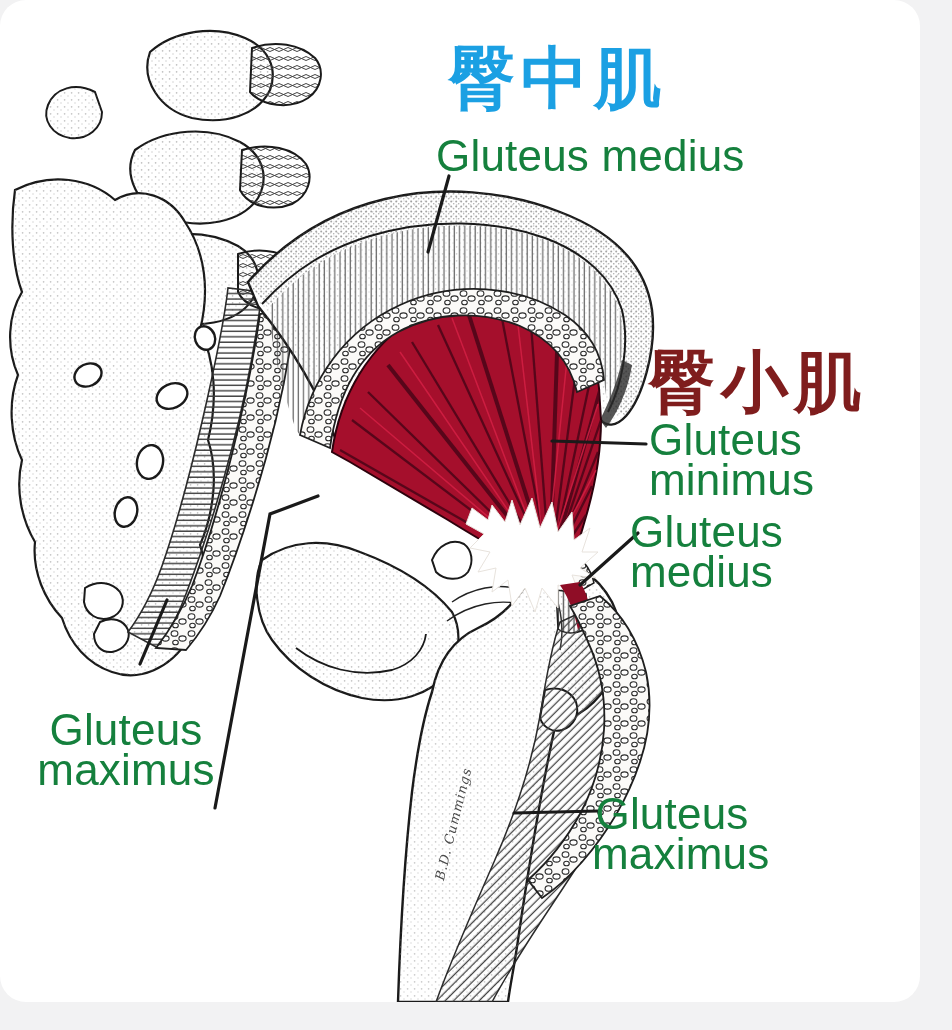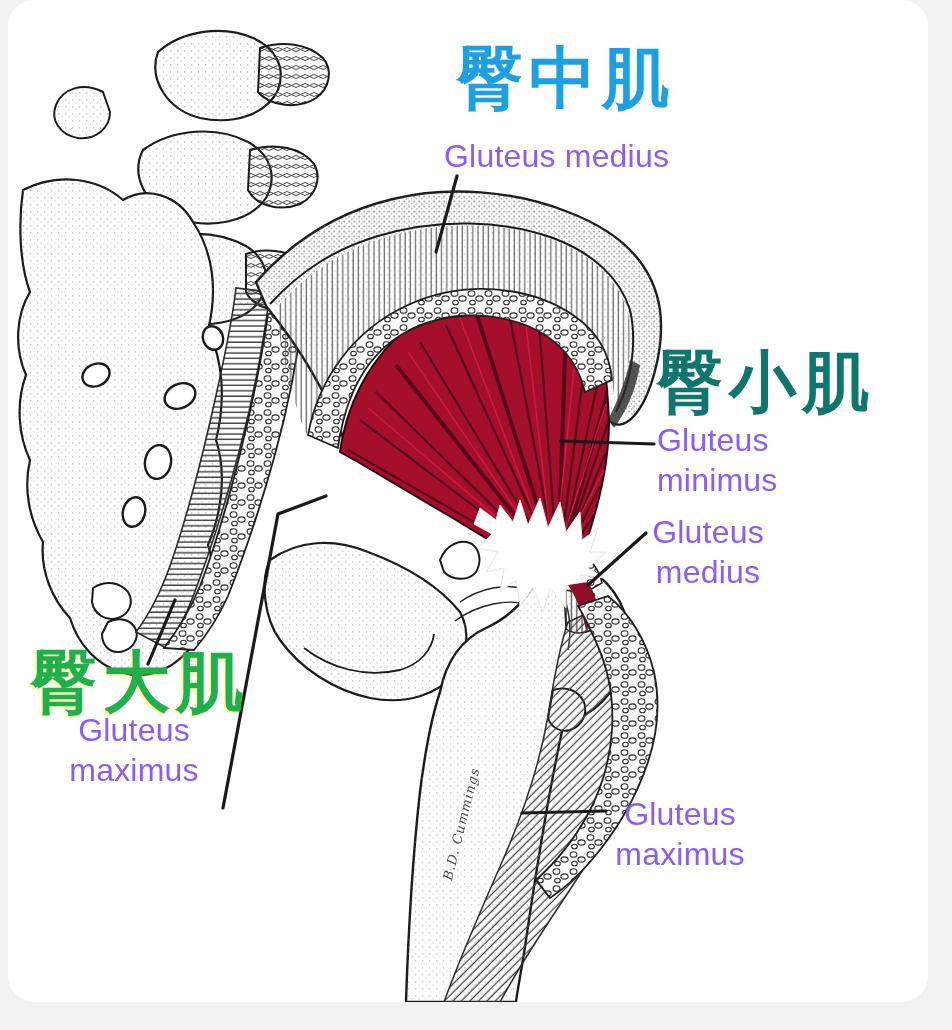"臀中肌" .card { left: 8px -> 0 }
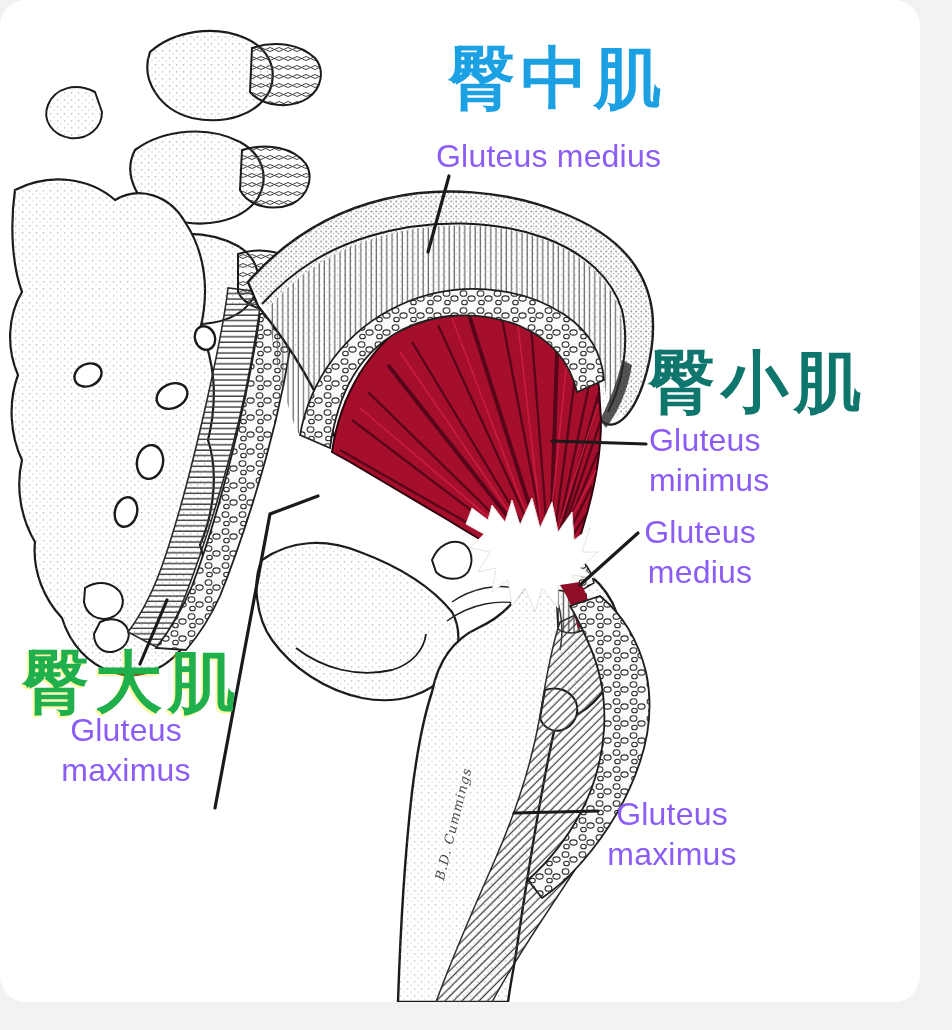"Gluteus medius" .lbl { color: #8b5cf6 -> #15803d; font-size: 32px -> 44px }
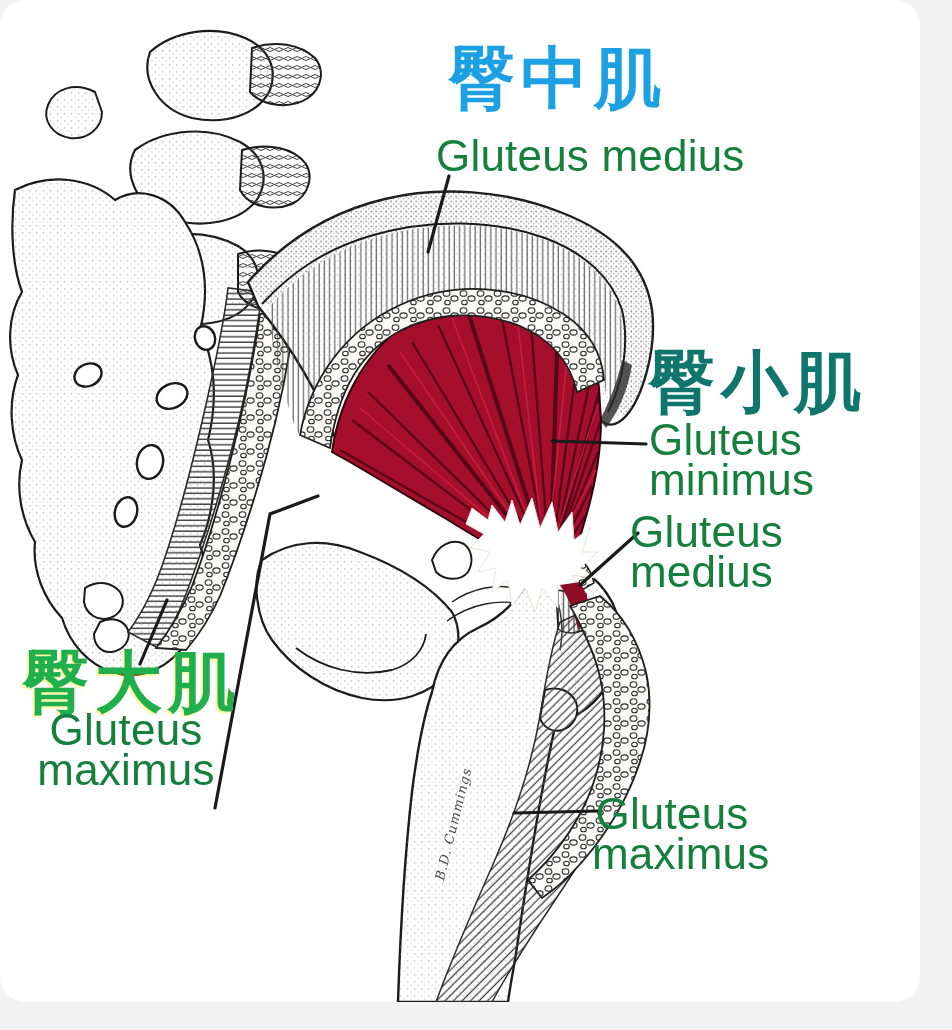"臀小肌" .zh-red { color: #0f766e -> #7f1d1d }
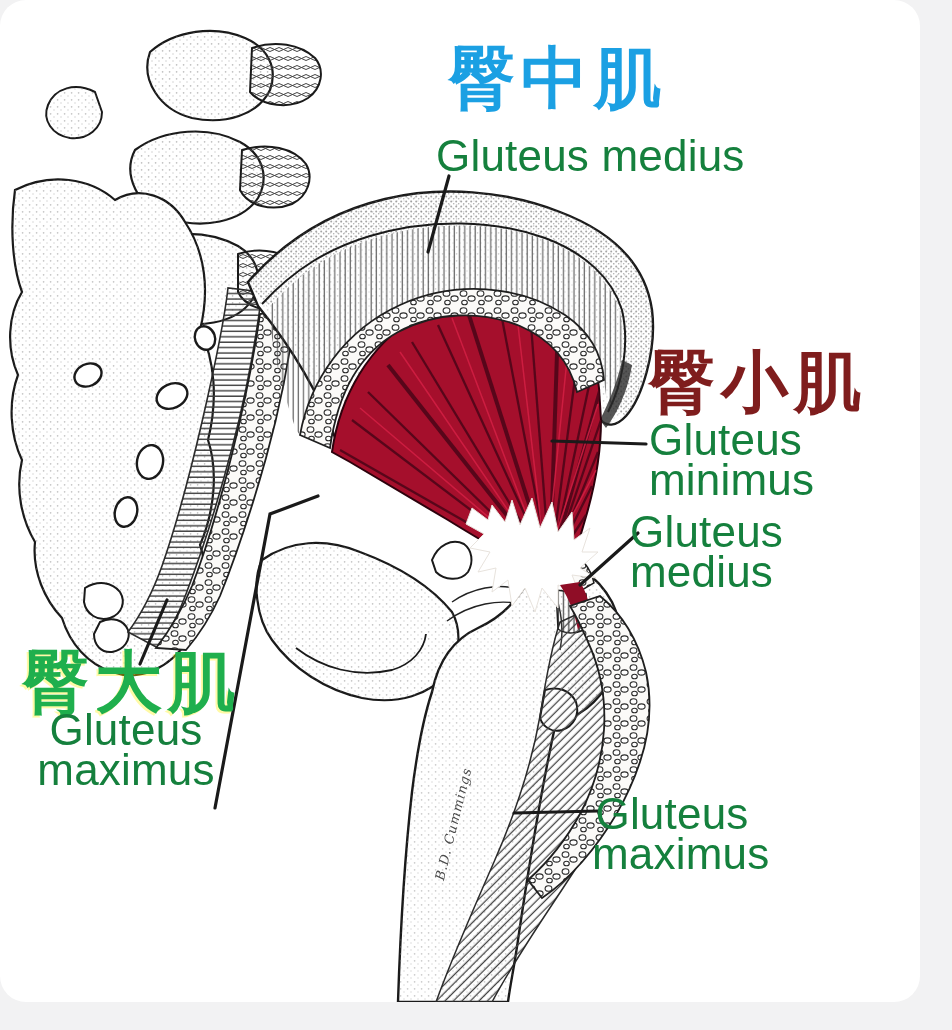"臀大肌" div.zh { html: <div>臀大肌</div> -> none }
